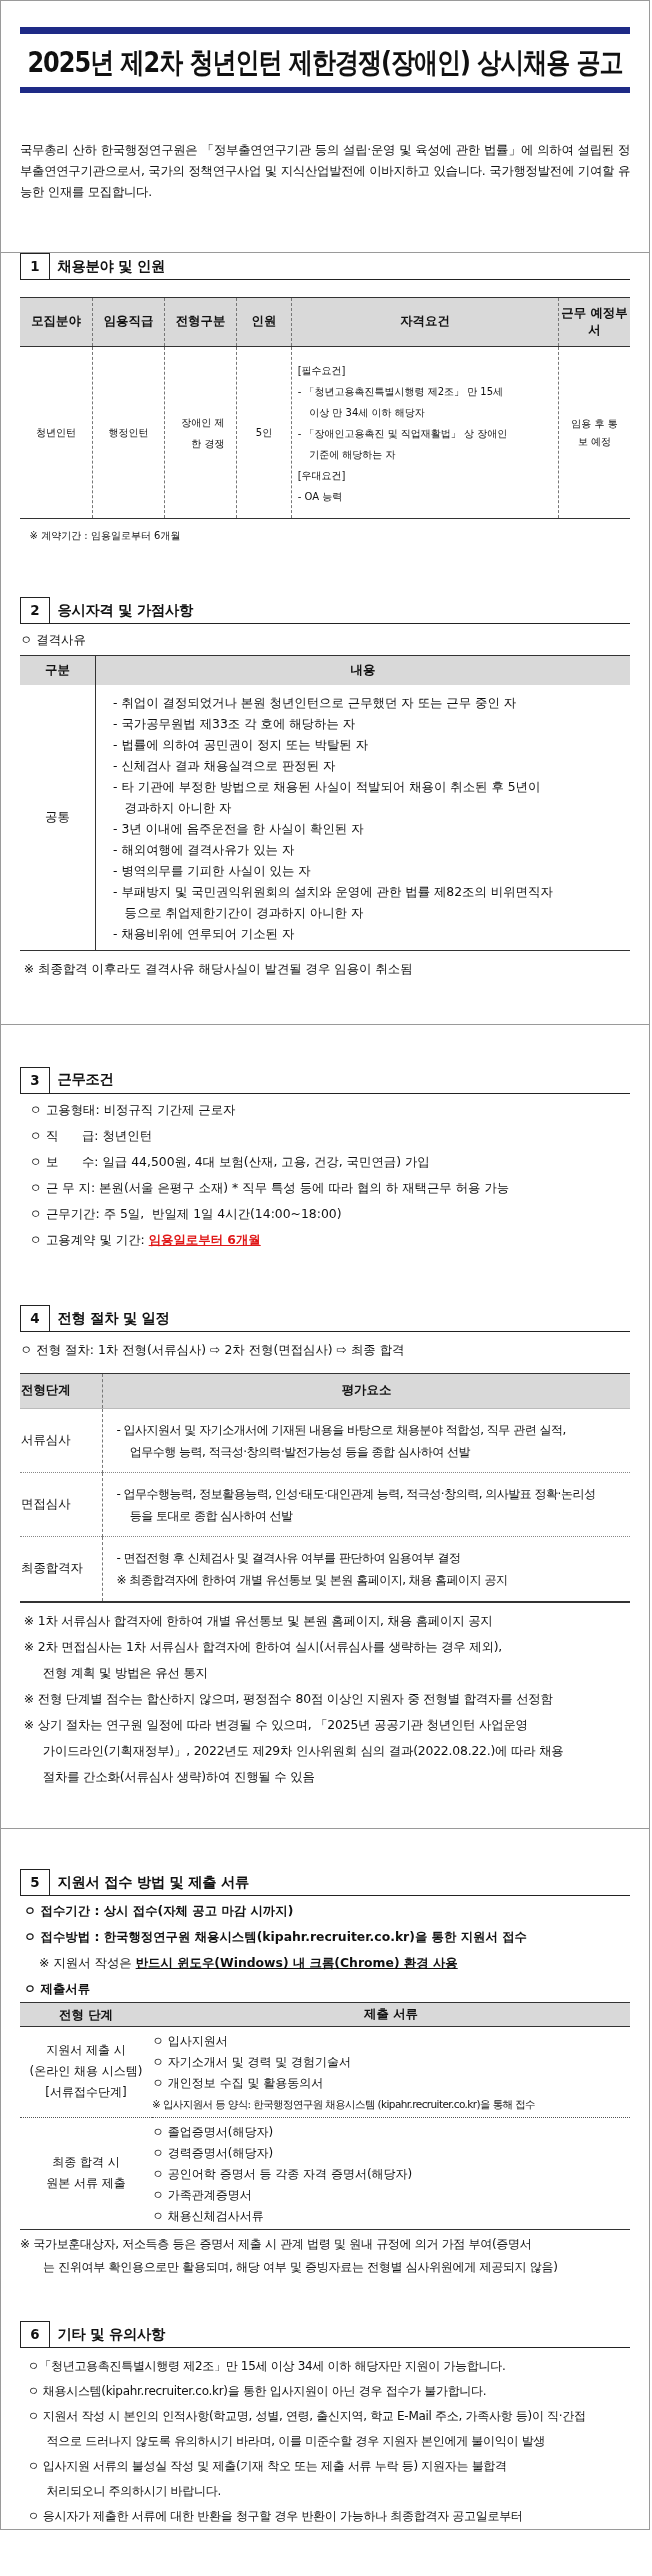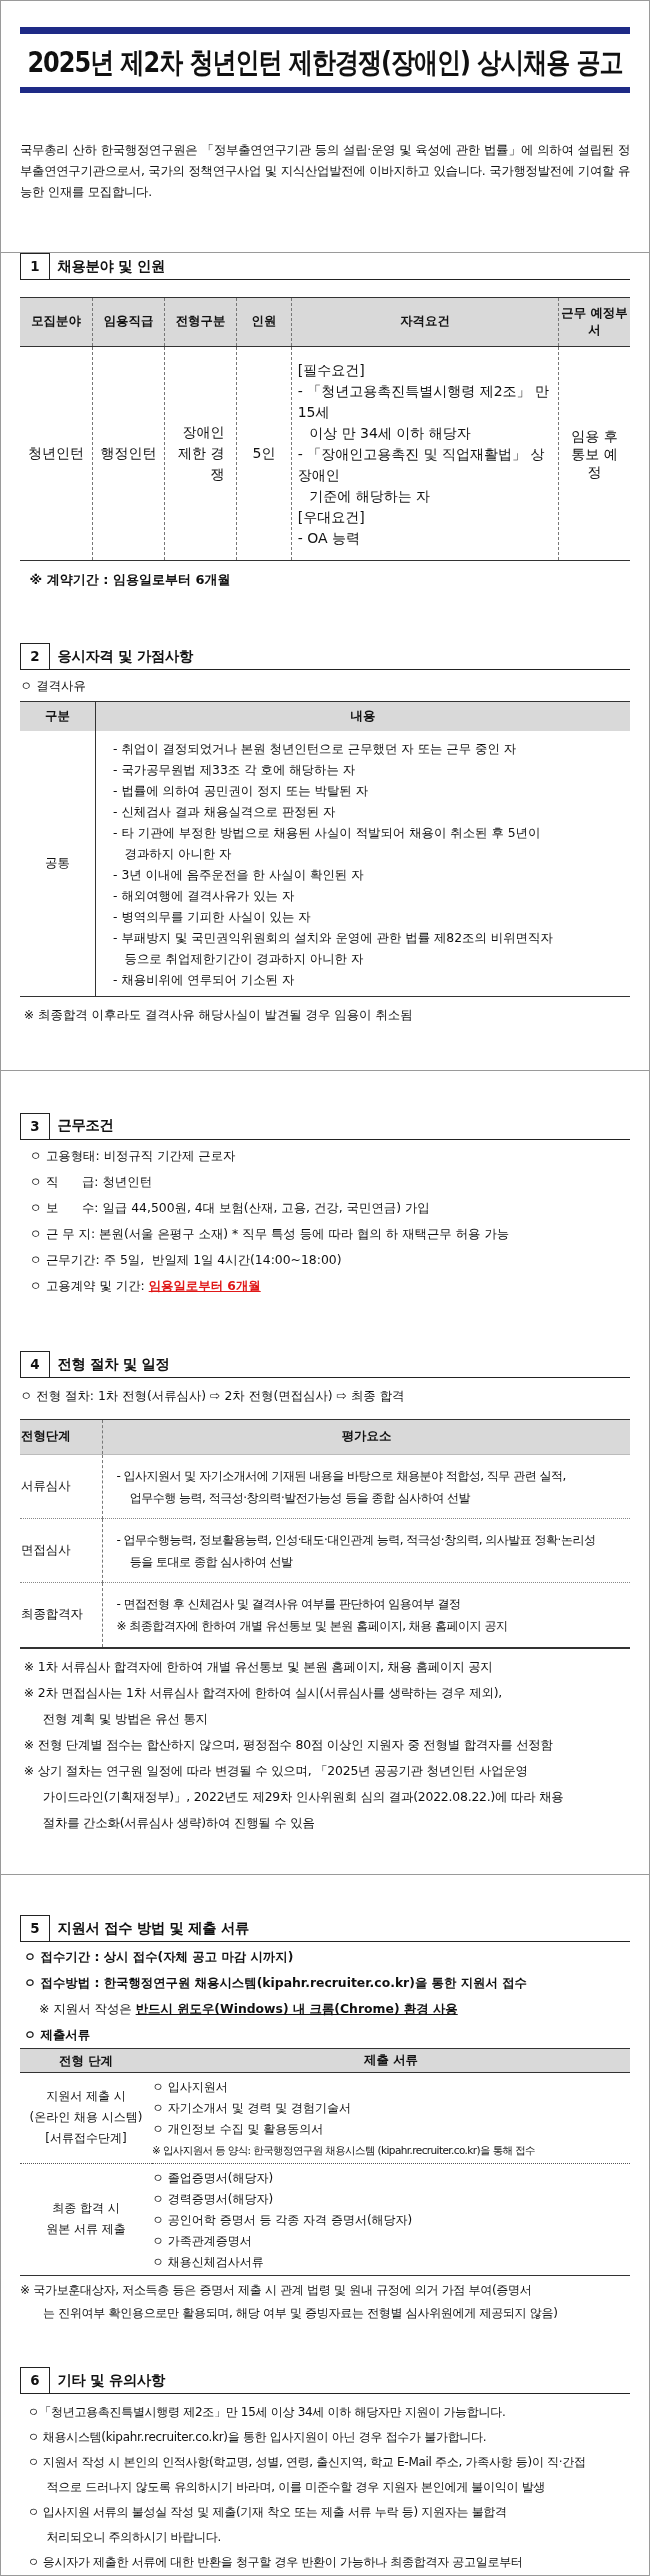"[필수요건]" .t1 td { font-size: 14px -> 10px }
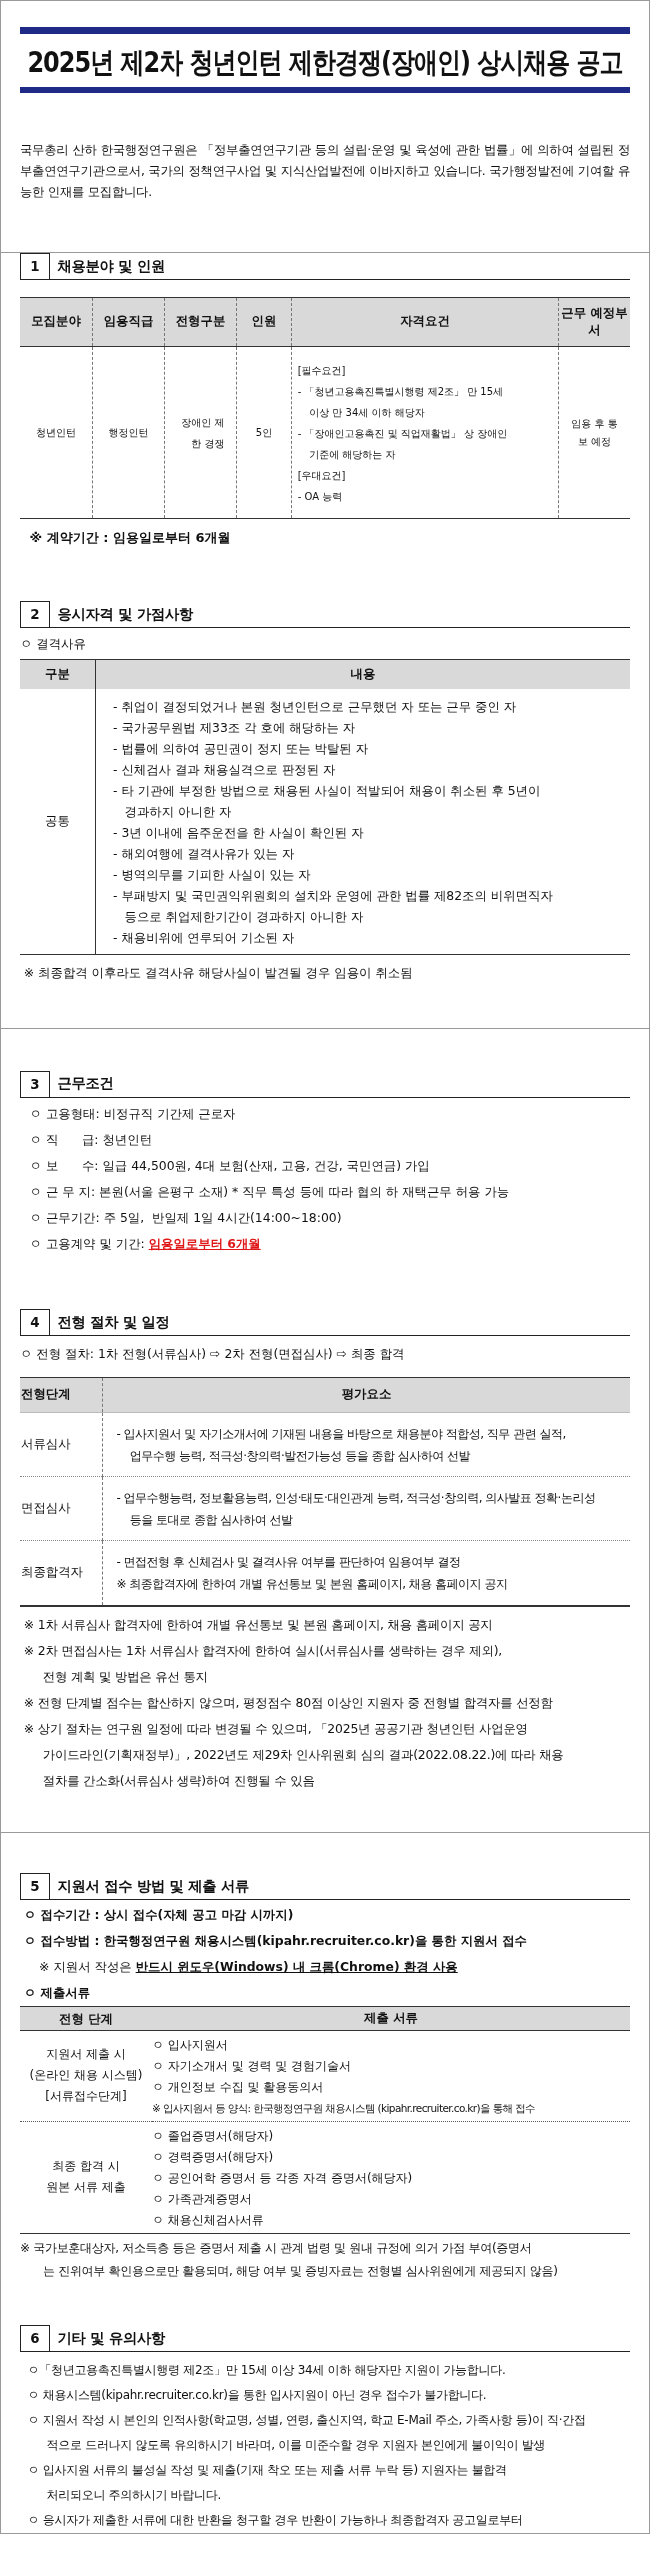"※ 계약기간 : 임용일로부터 6개월" .note-bold { font-size: 13px -> 10px; font-weight: bold -> normal }
